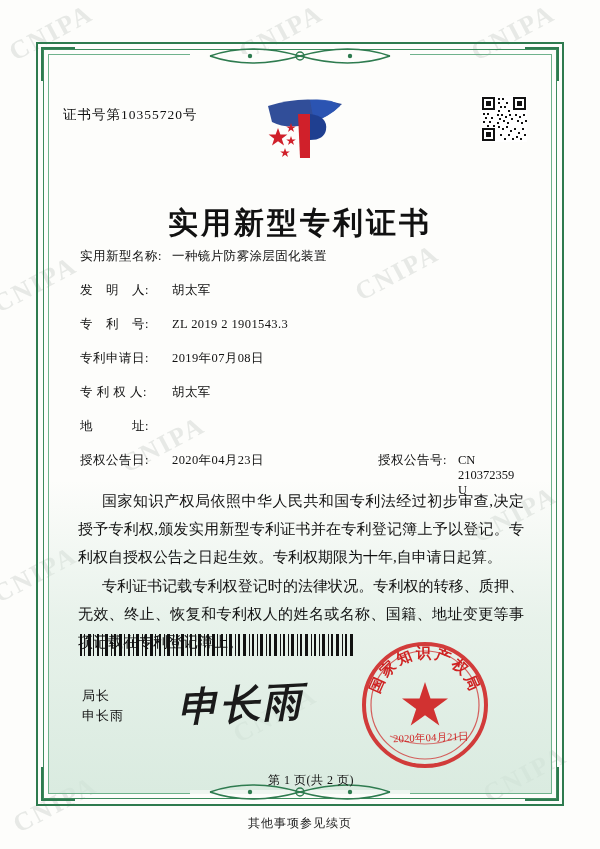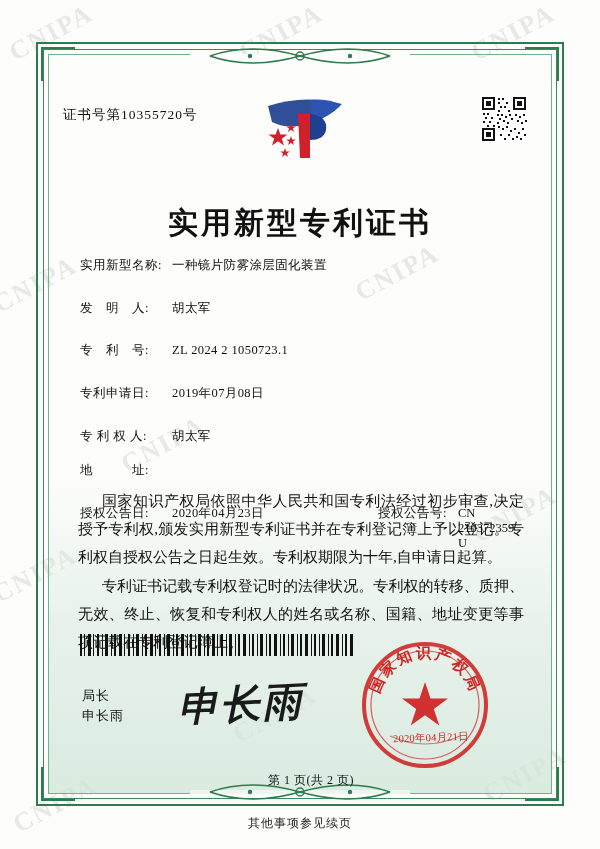"一种镜片防雾涂层固化装置" .field-value { margin-top: 9px -> none }
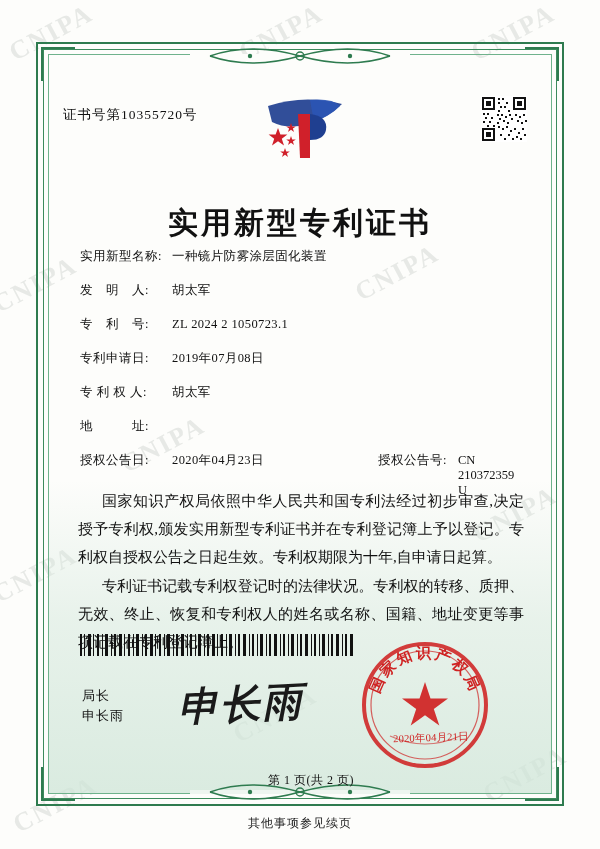"ZL 2024 2 1050723.1" div.field-value { text: 2024 2 1050723.1 -> 2019 2 1901543.3 }
